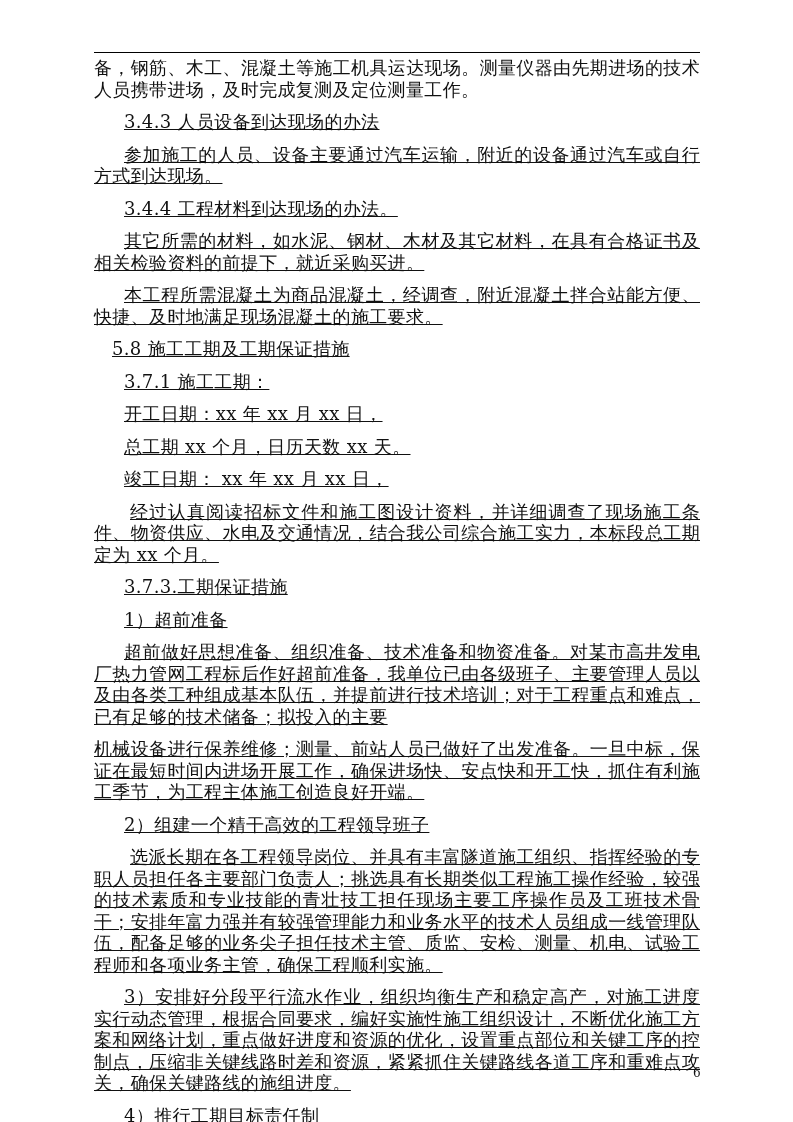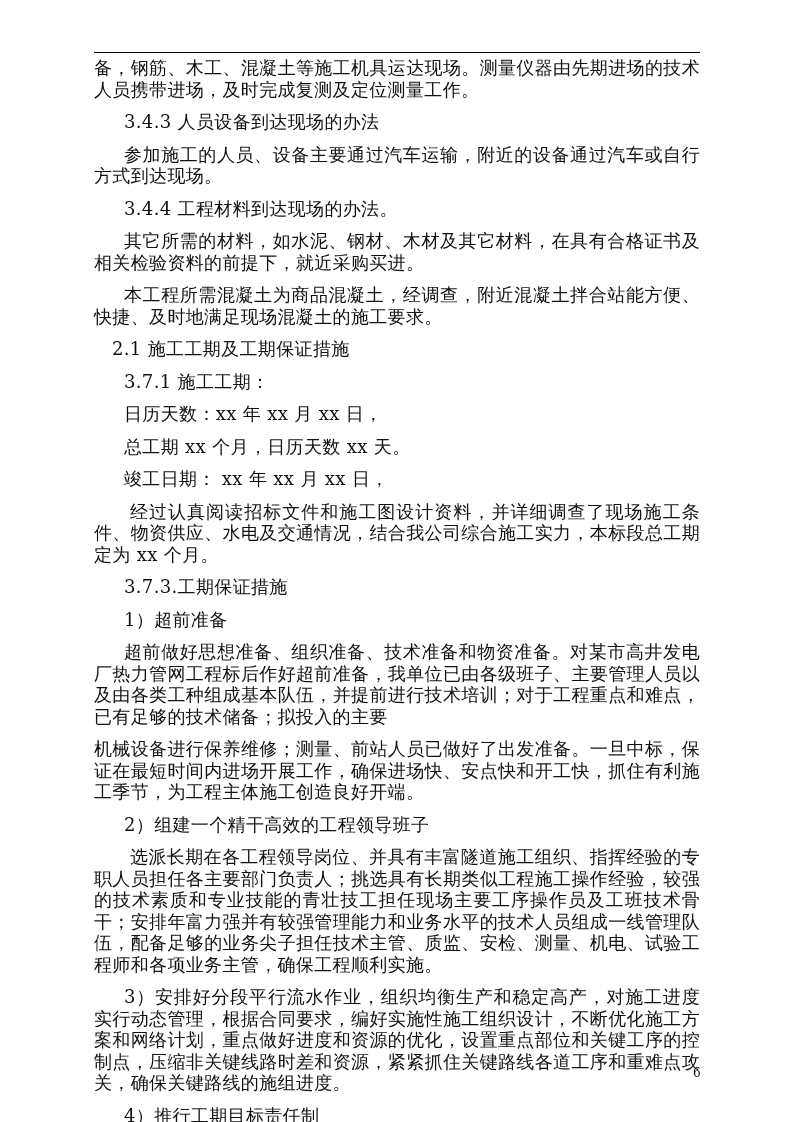"3.4.3 人员设备到达现场的办法" .gap { text-decoration: none -> underline }
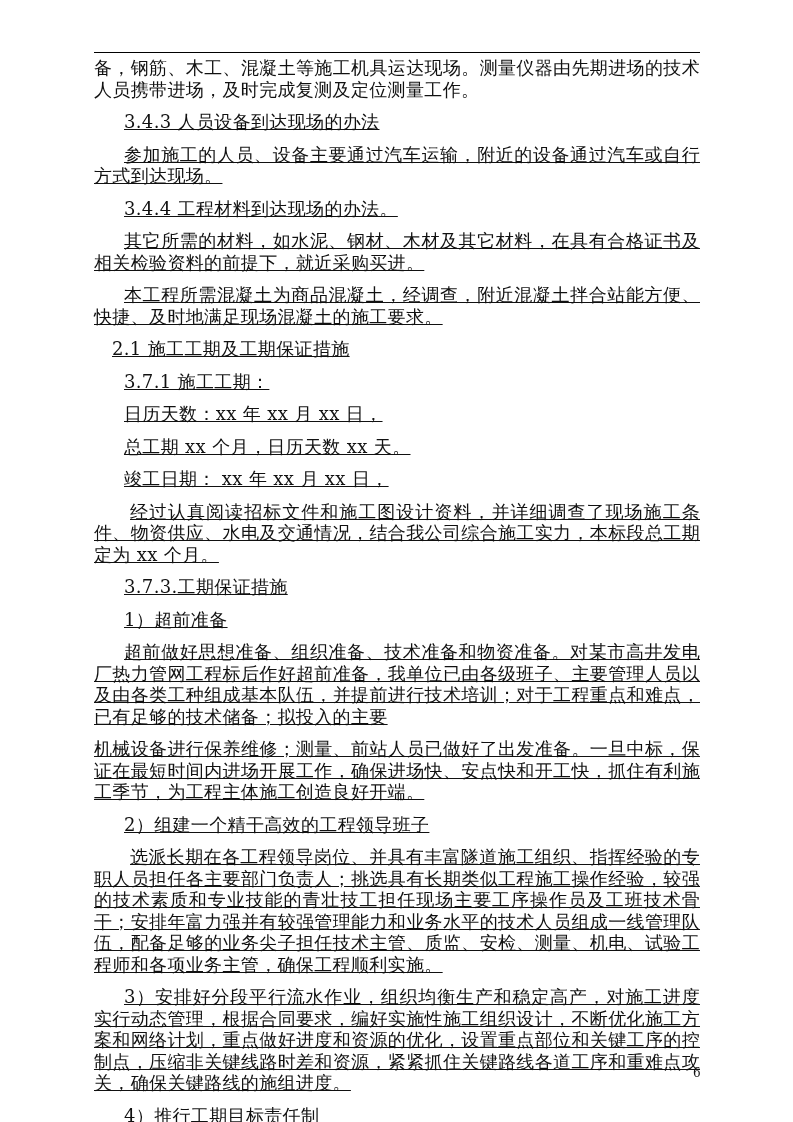"2.1 施工工期及工期保证措施" p.p { text: 2.1 -> 5.8 }
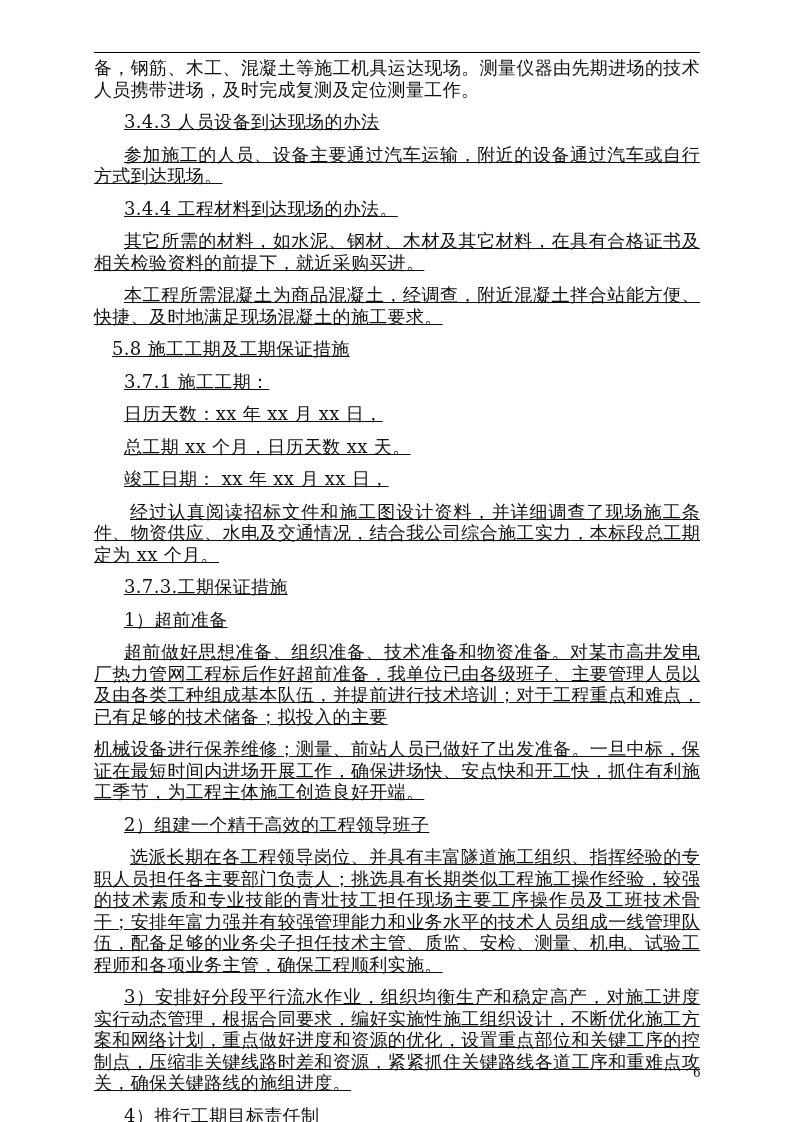"日历天数：xx 年 xx 月 xx" p.p { text: 日历天数 -> 开工日期 }
